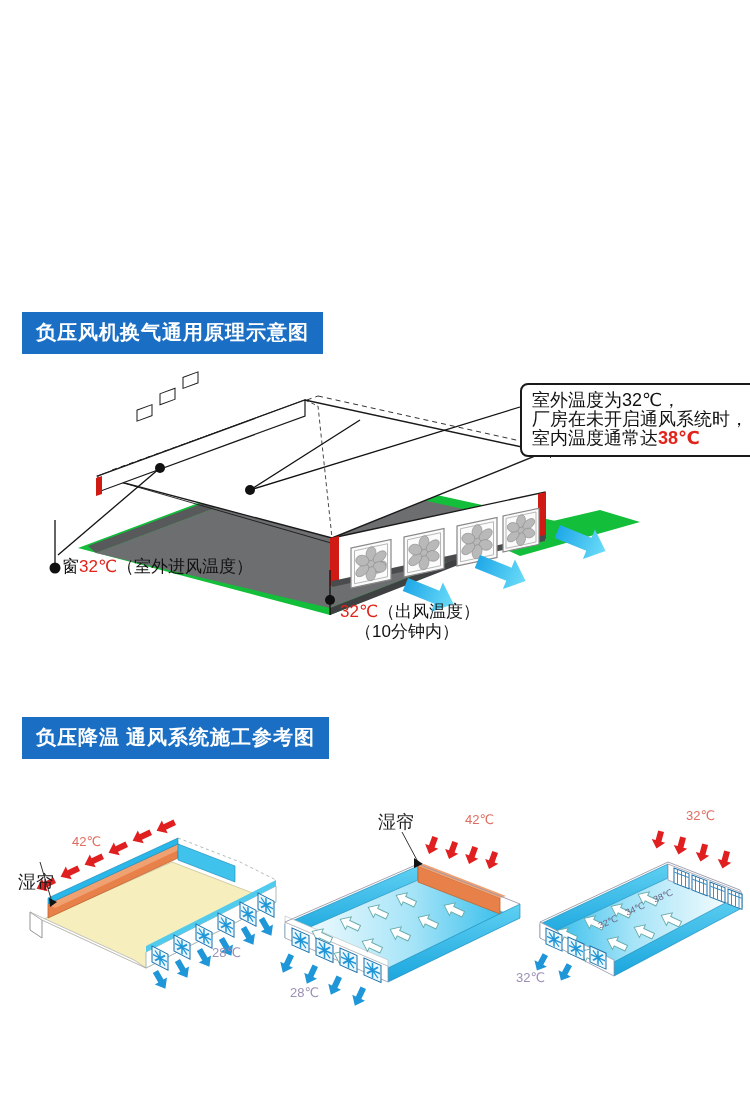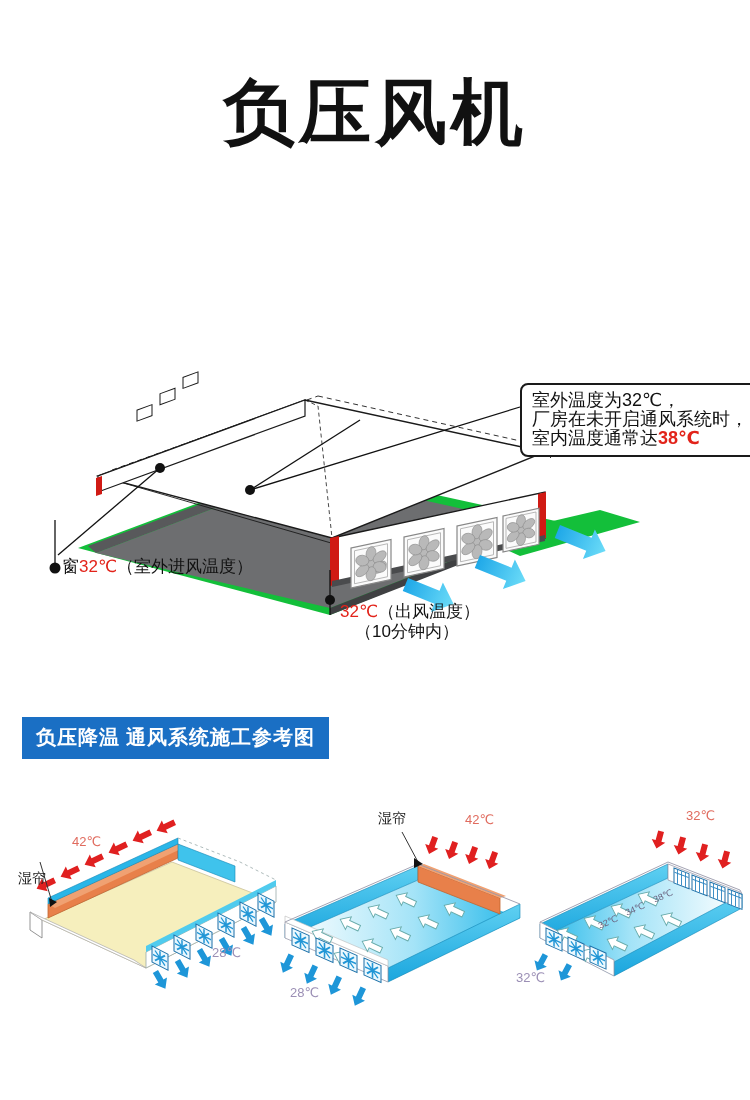"负压风机" div.title-main { html: <div>负压风机</div> -> none }
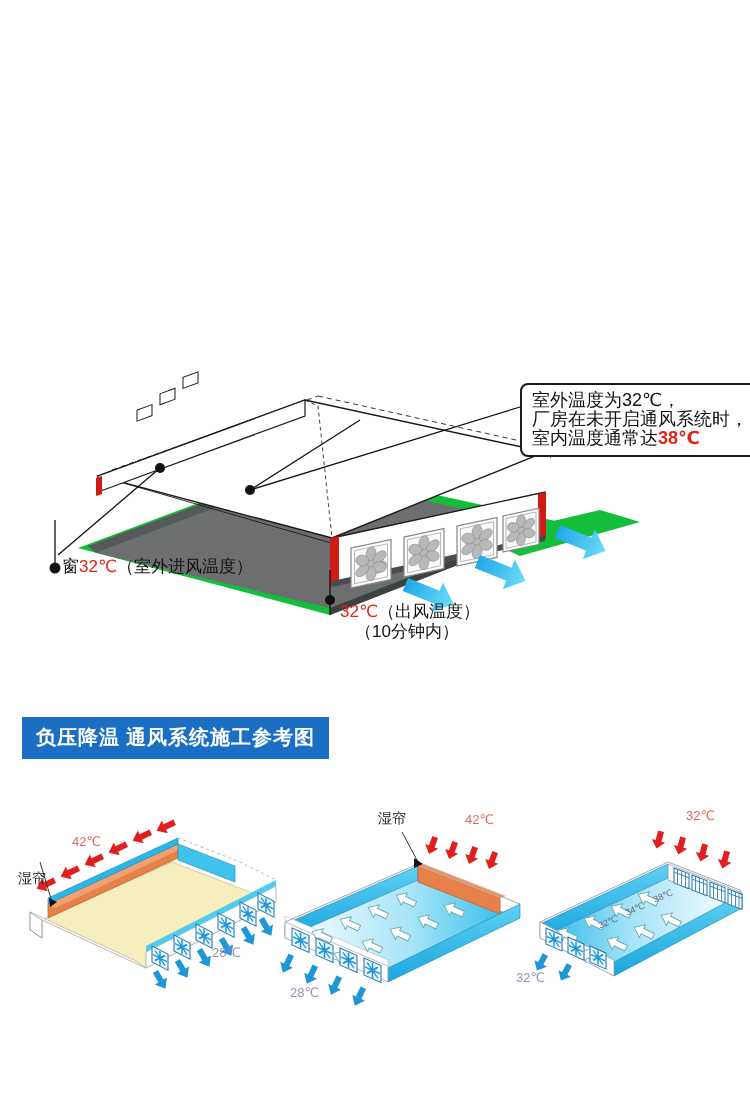"负压风机换气通用原理示意图" div.sec-banner { html: none -> <div>负压风机换气通用原理示意图</div> }
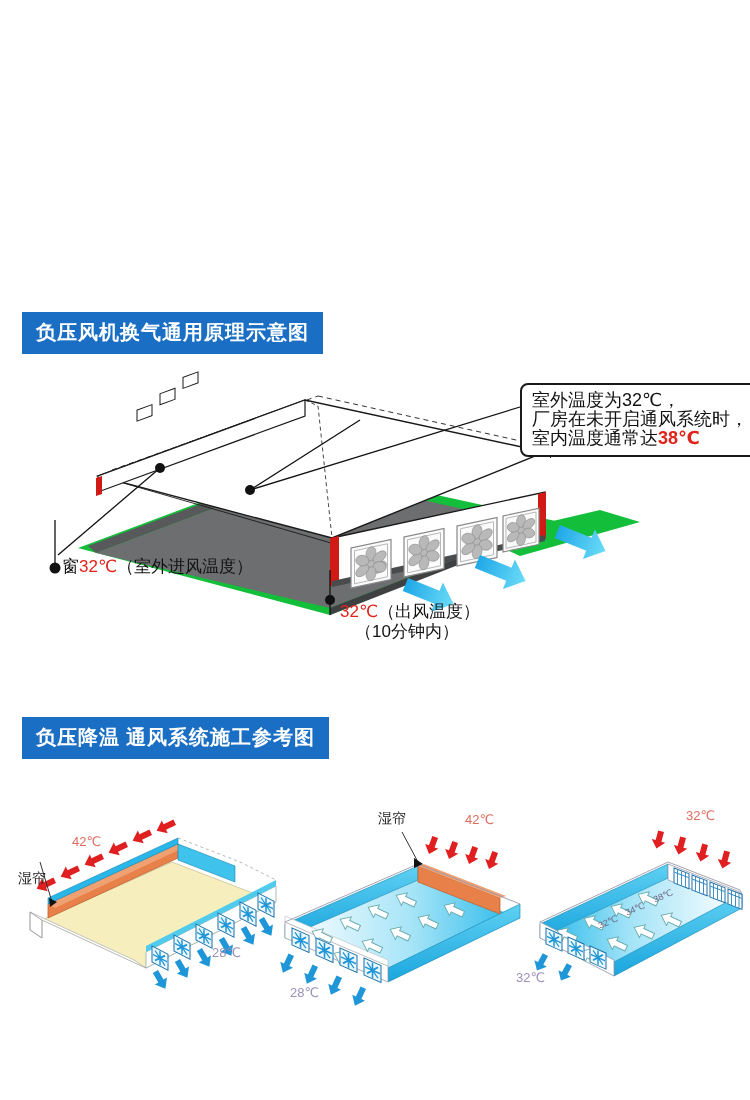"湿帘" .blbl.dark { font-size: 14px -> 18px }
